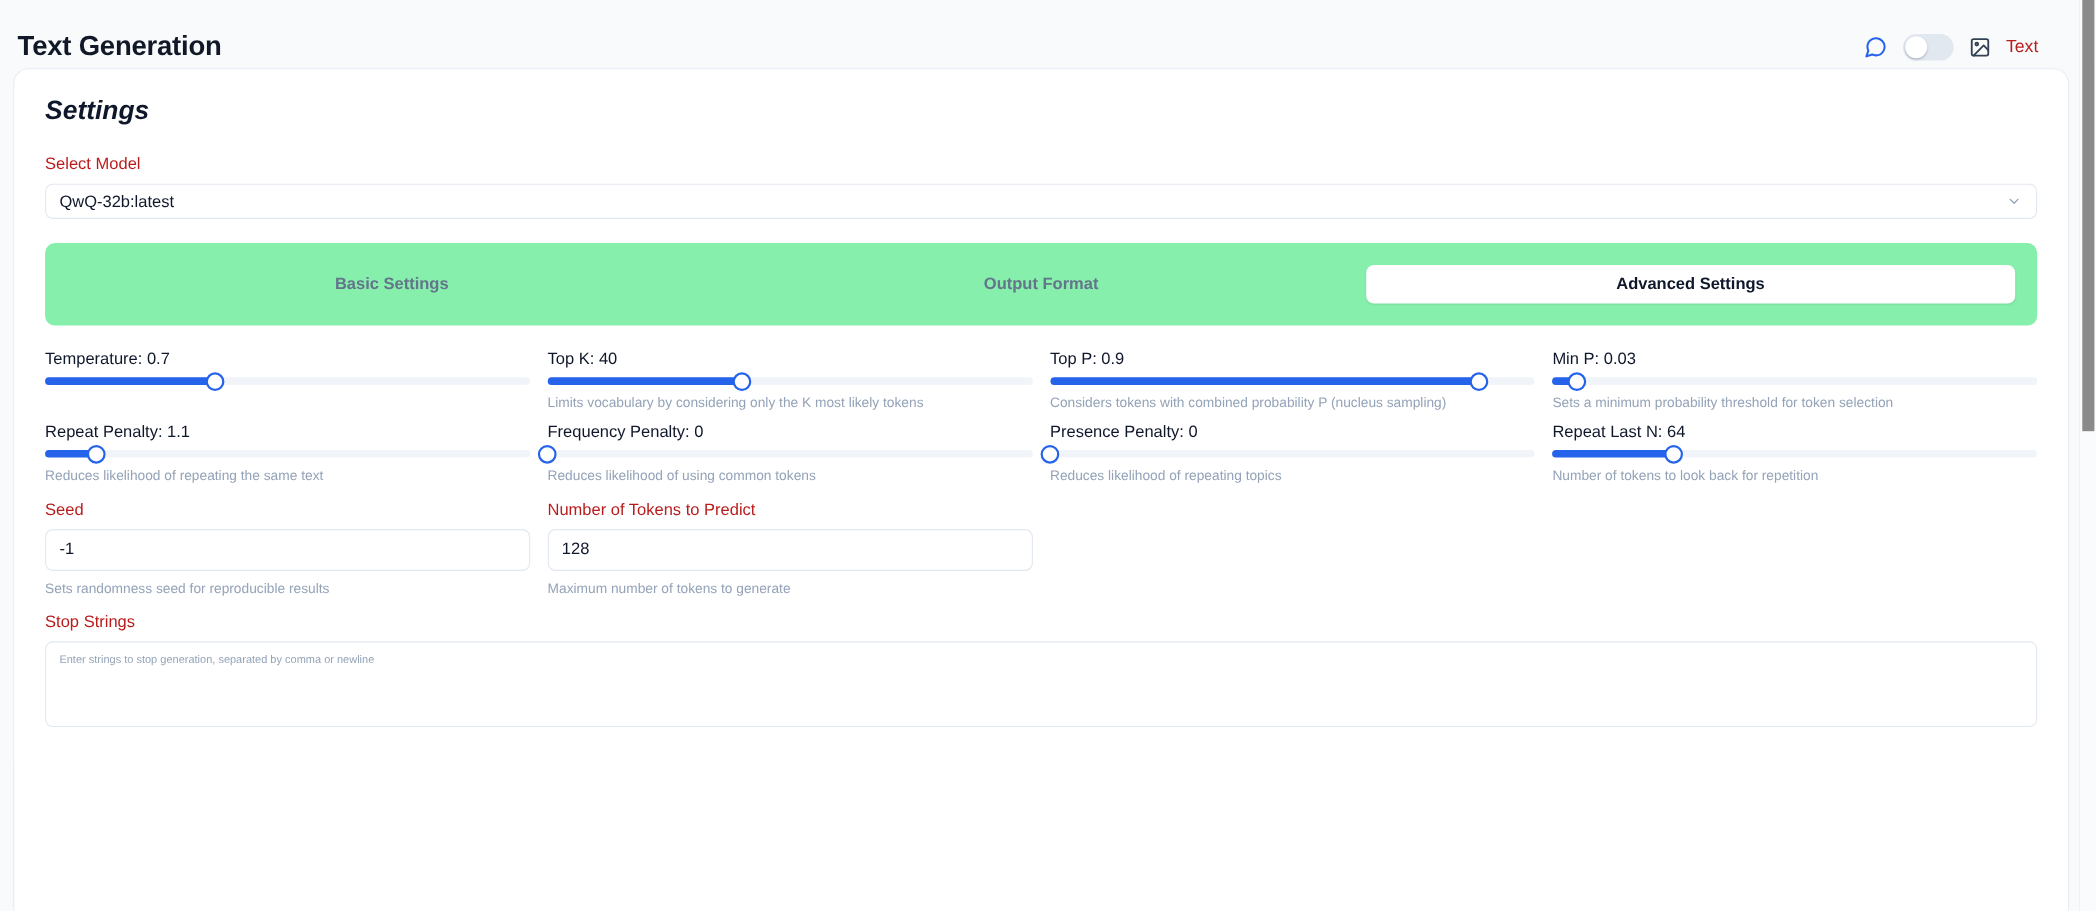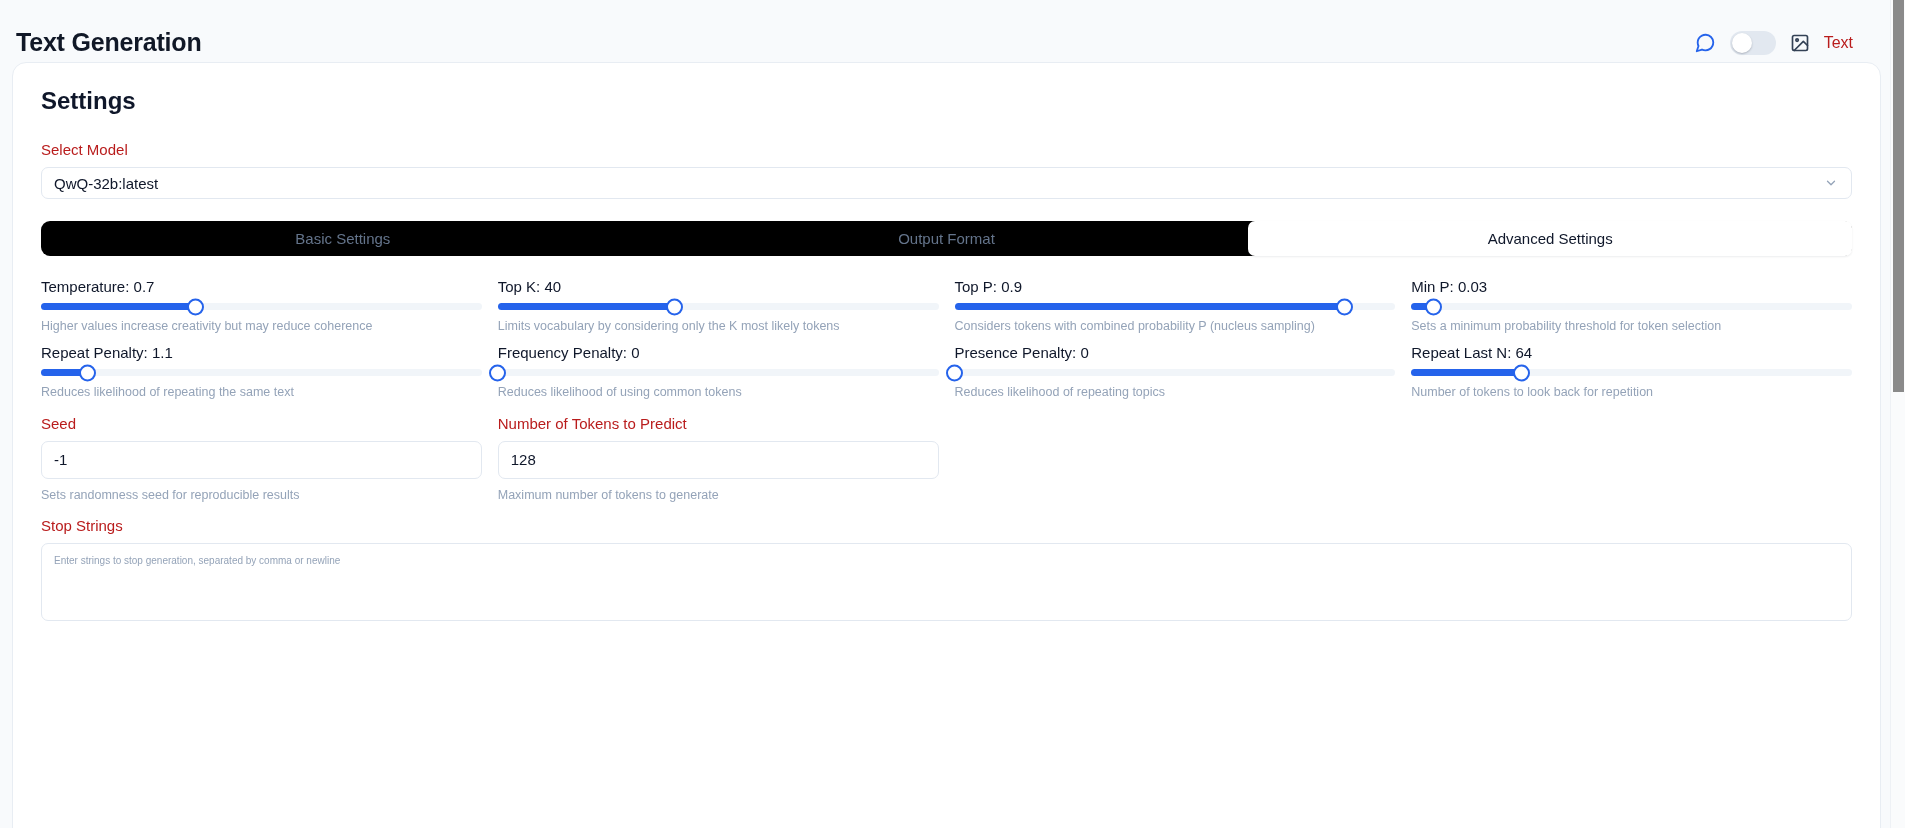"Settings" .card-title { font-style: none -> italic }
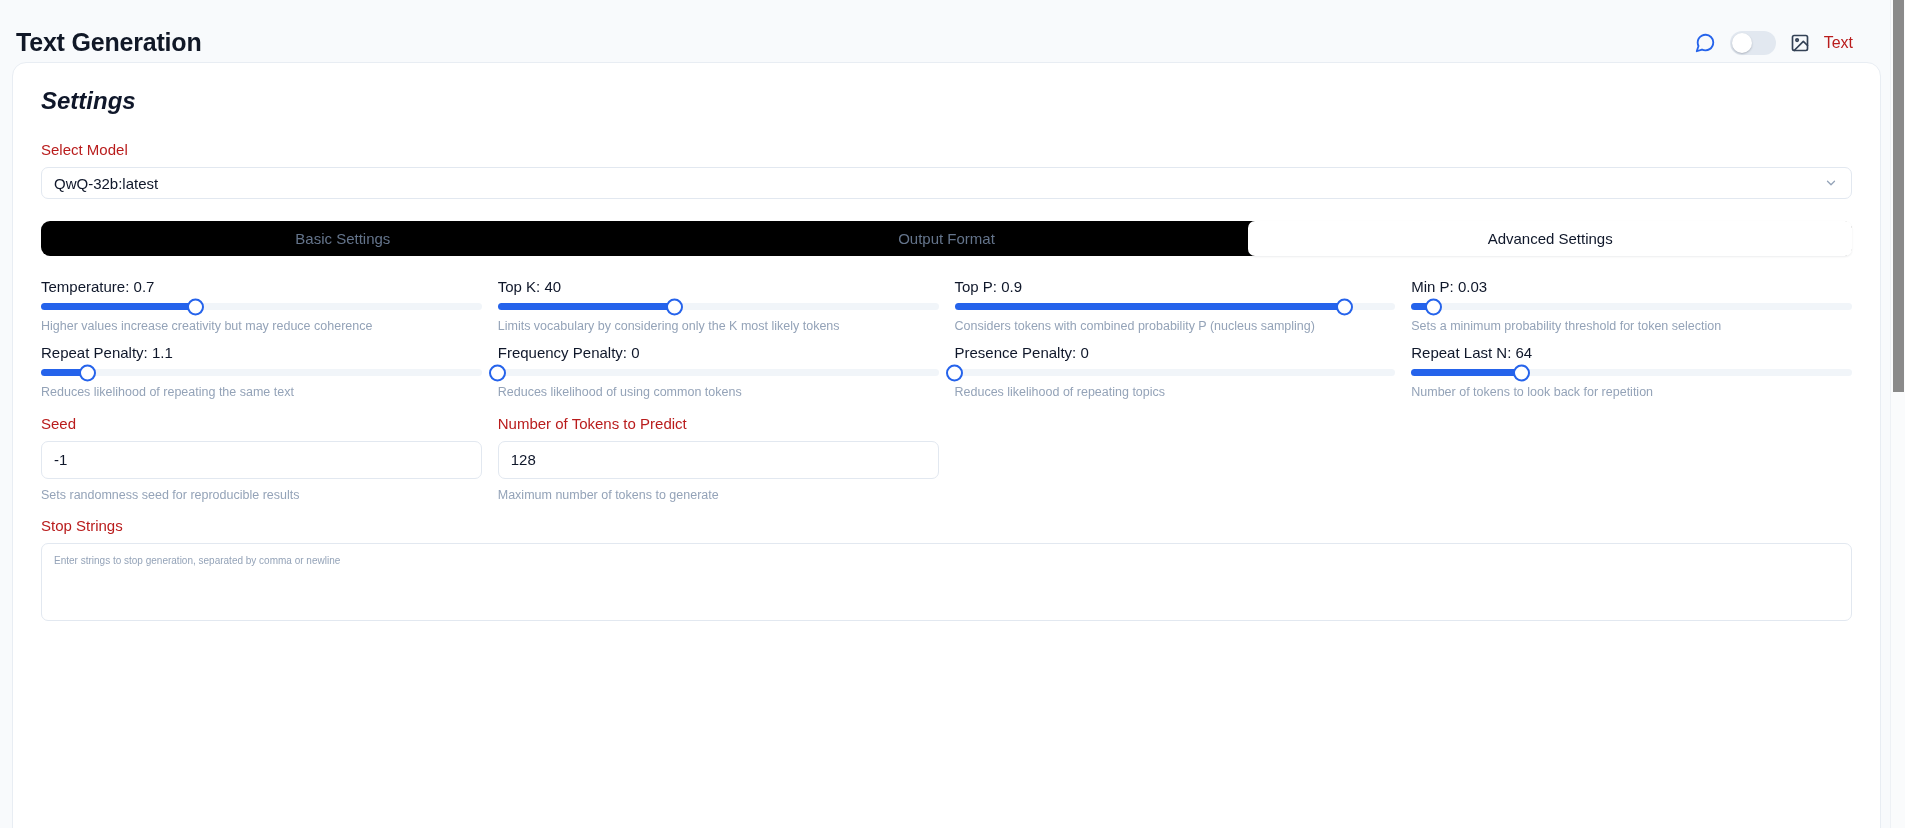"Basic Settings" .tabs { background: #000000 -> #86efac; font-weight: none -> bold; padding: 0 -> 20px }
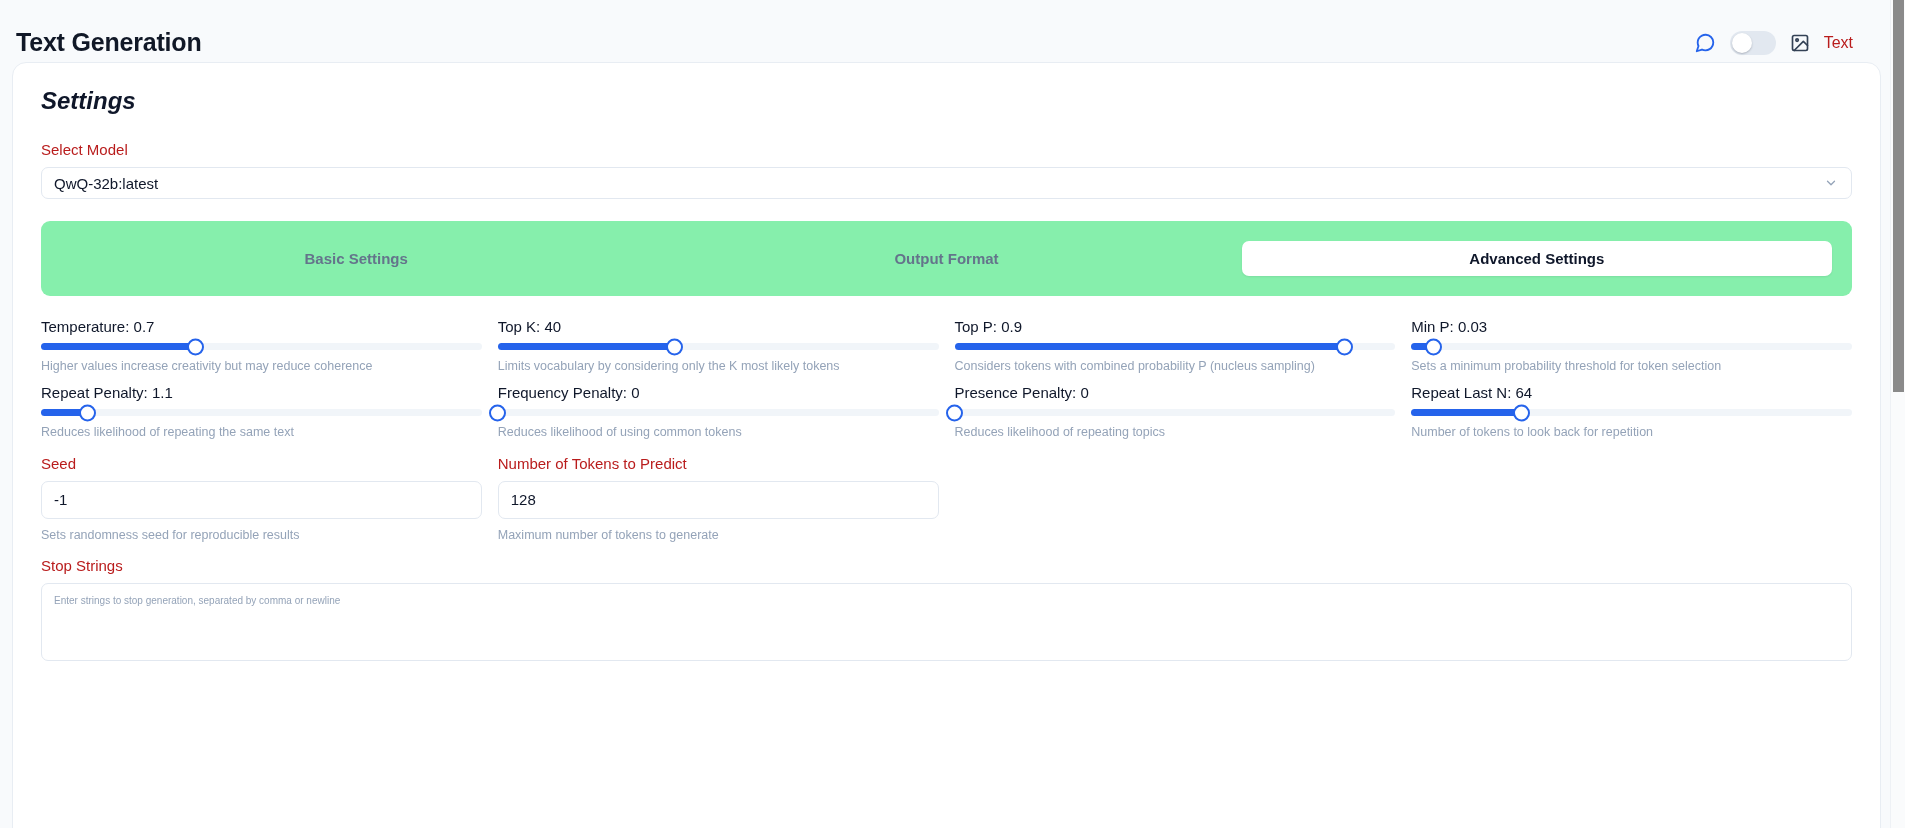"Higher values increase creativity but" div.helper { html: <div>Higher values increase creativity but may reduce coherence</div> -> none }
